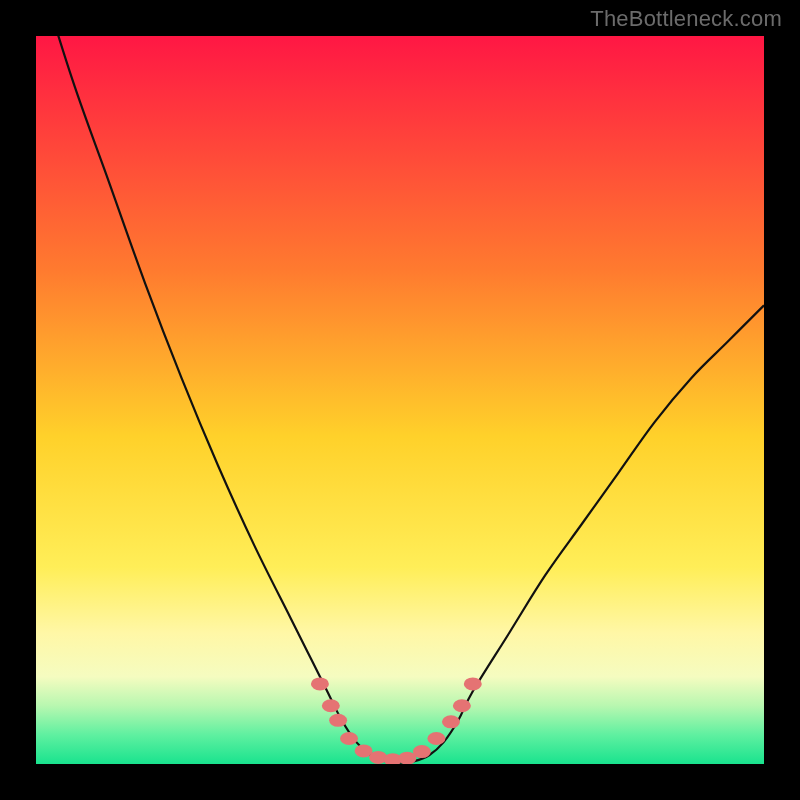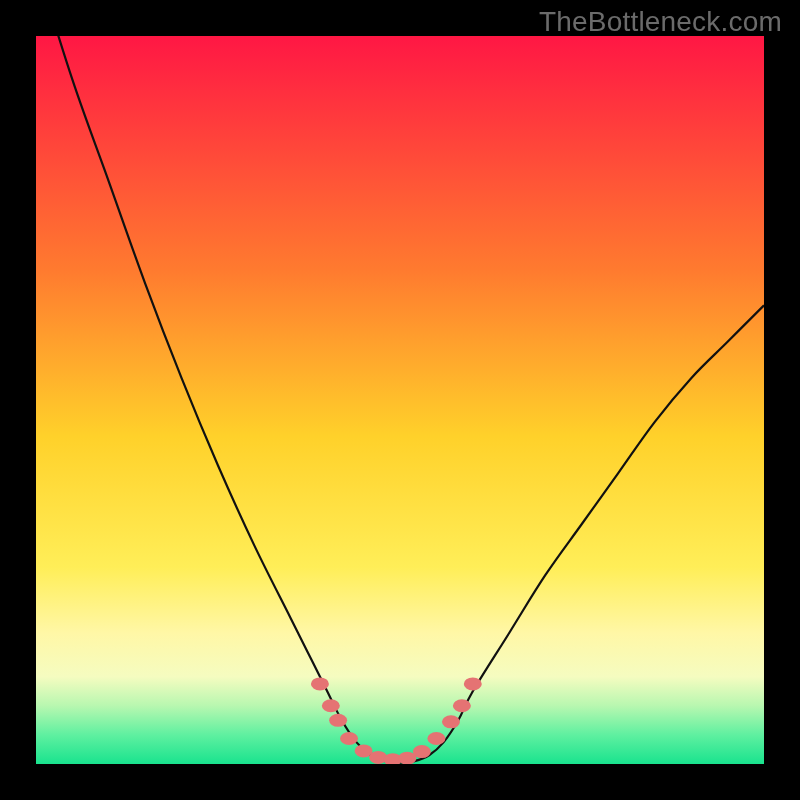"TheBottleneck.com" .watermark { font-size: 28px -> 22px }
